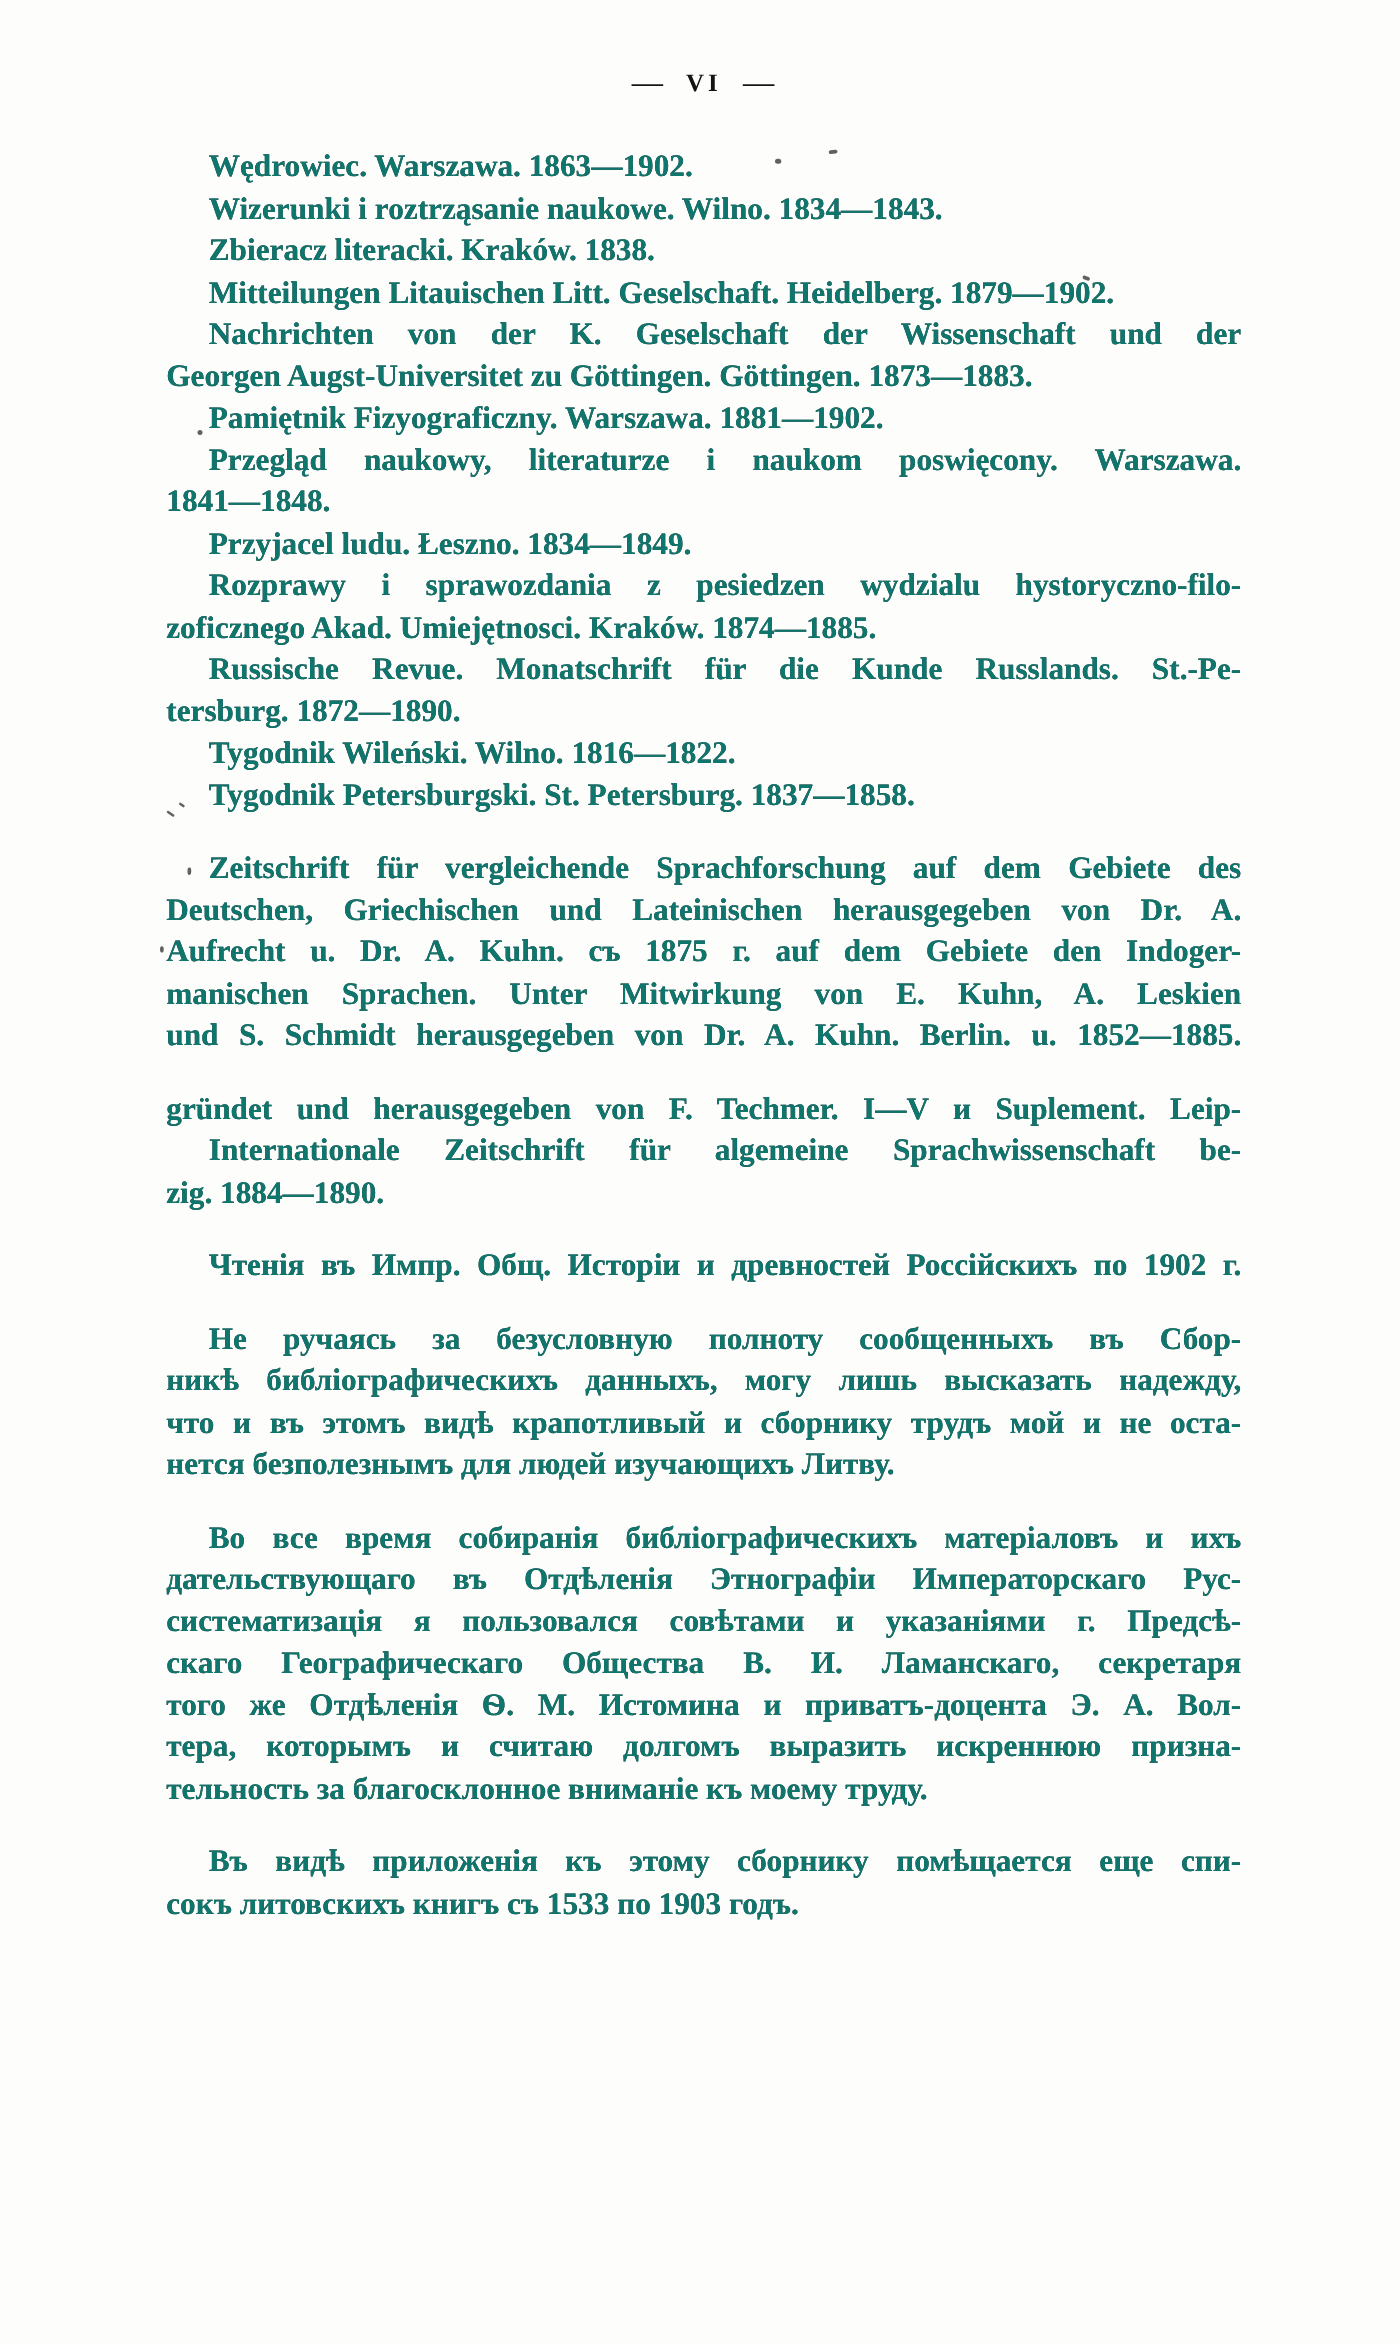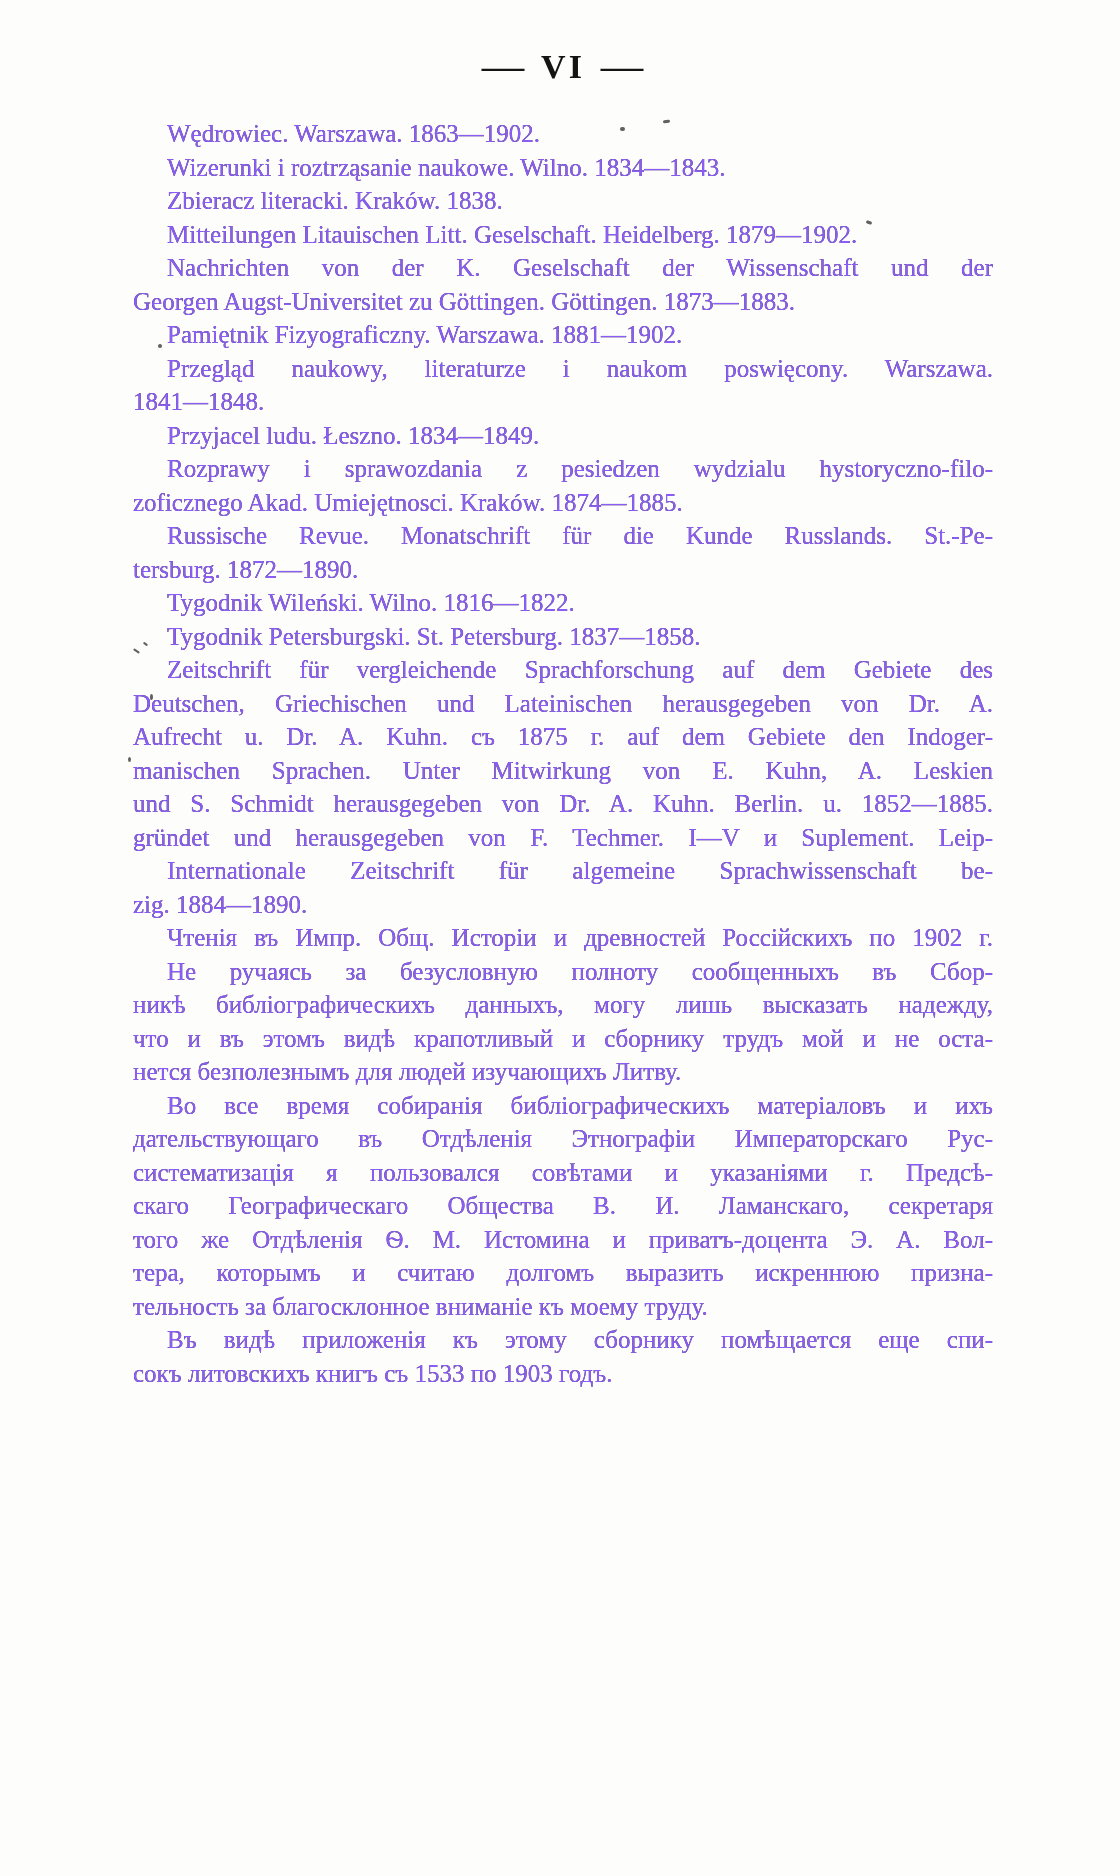"— VI —" .page-header { font-size: 34px -> 20px }
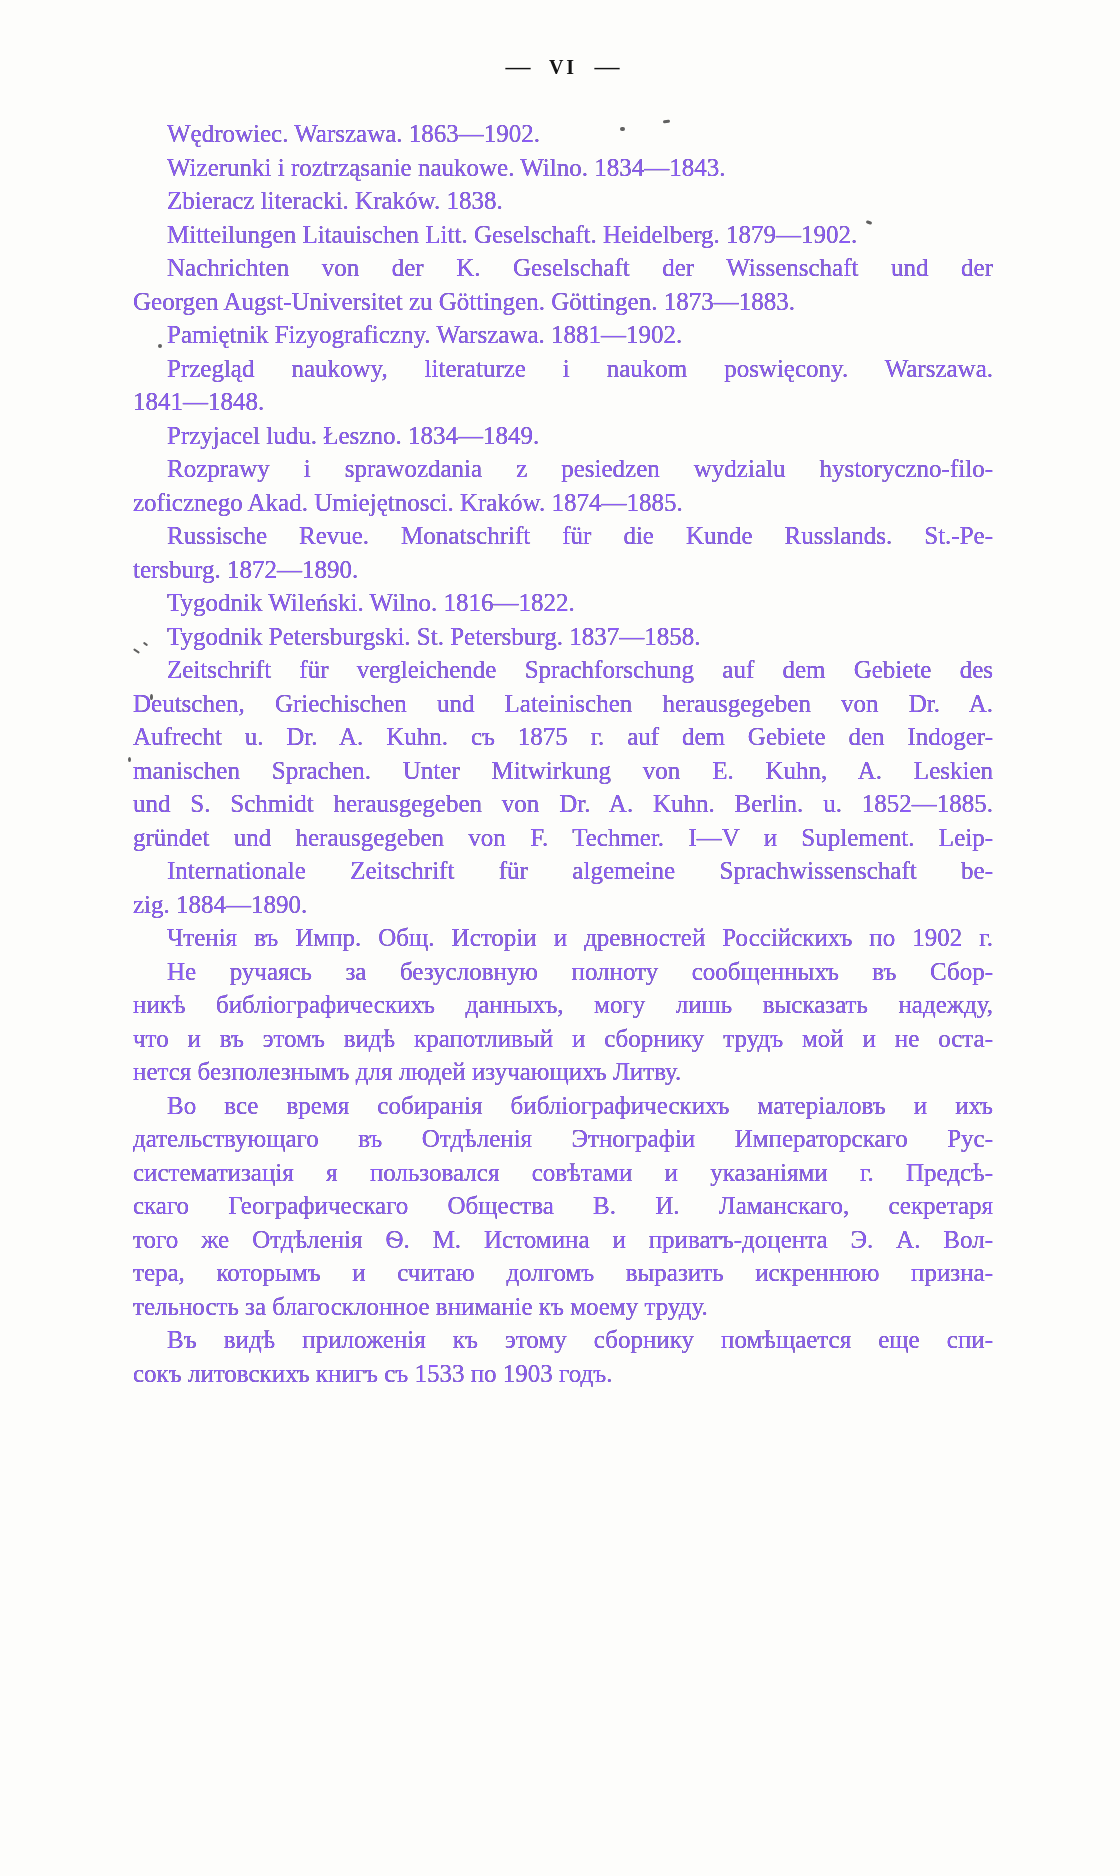"Wędrowiec. Warszawa. 1863—1902." .text-block { color: #8b5cf6 -> #0f766e; font-weight: 400 -> 700 }
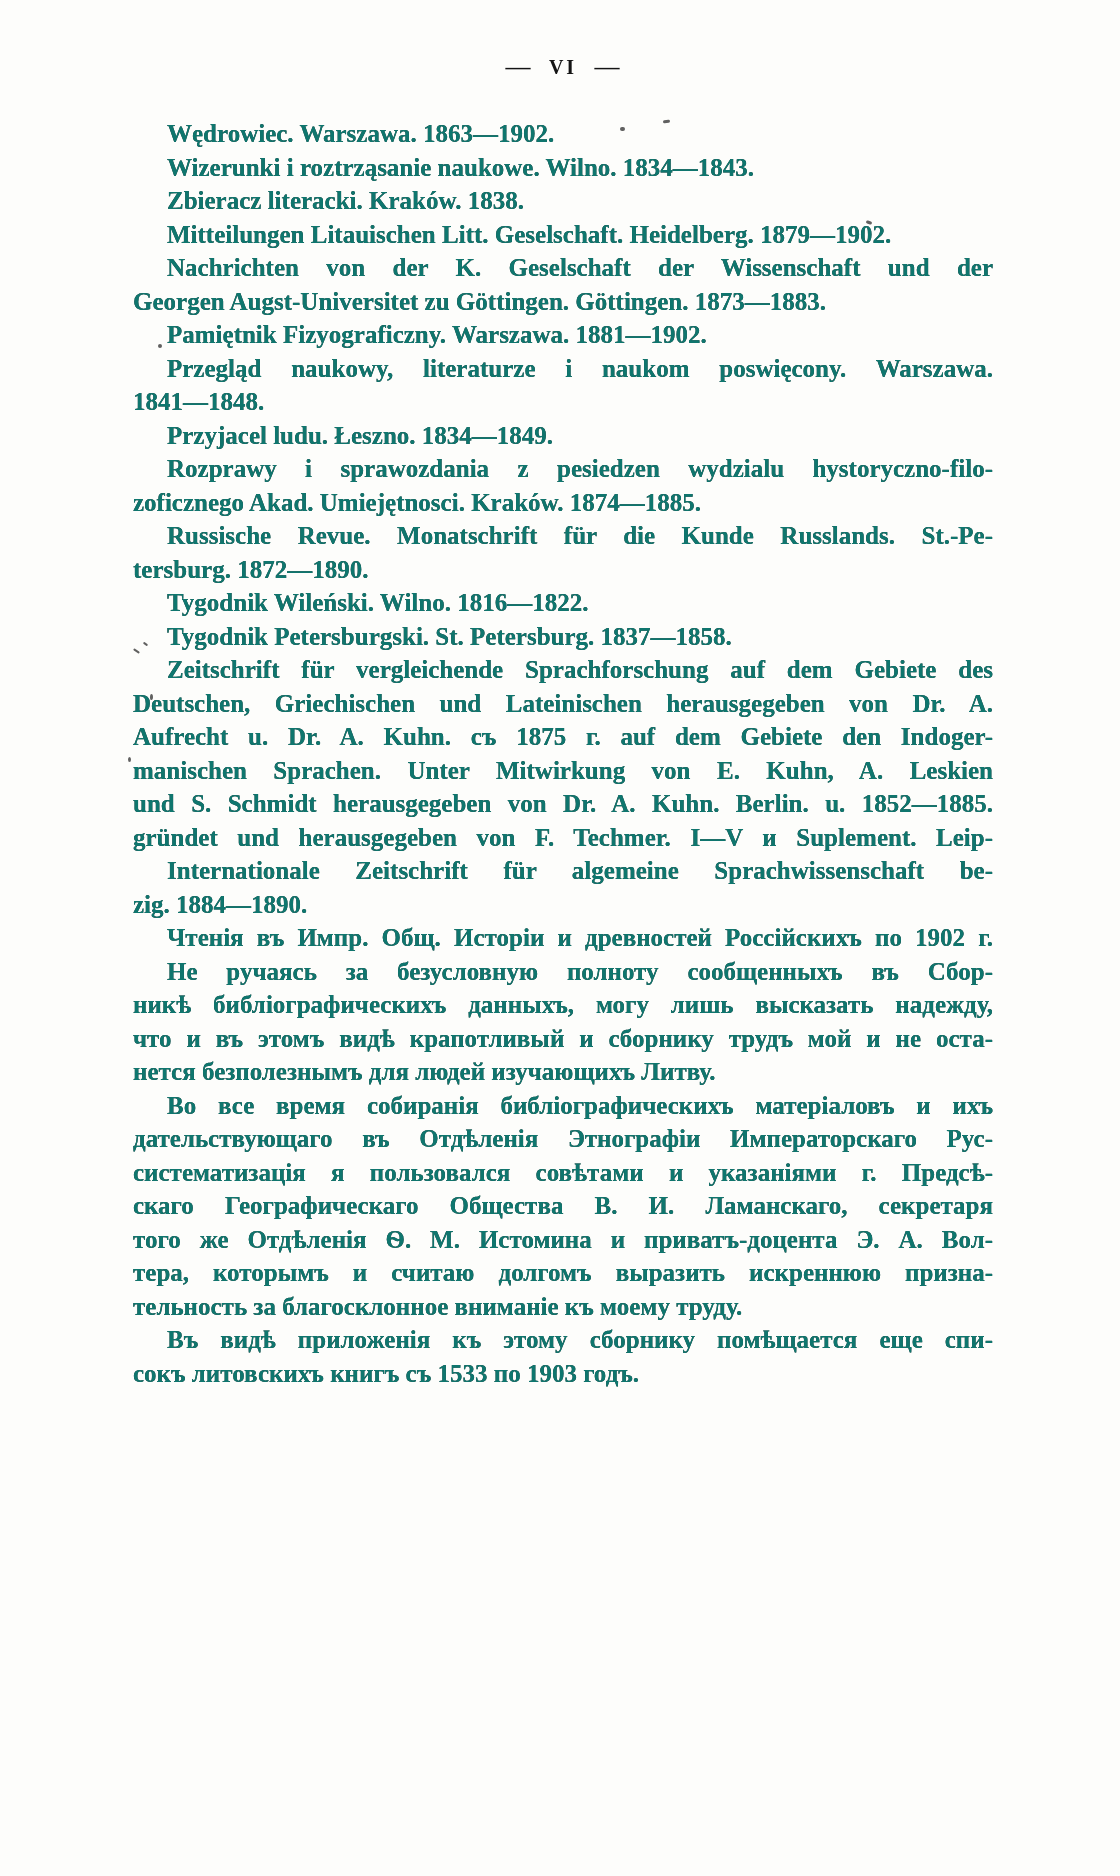"Zeitschrift für vergleichende" .para.space { margin-top: 0 -> 25px }
